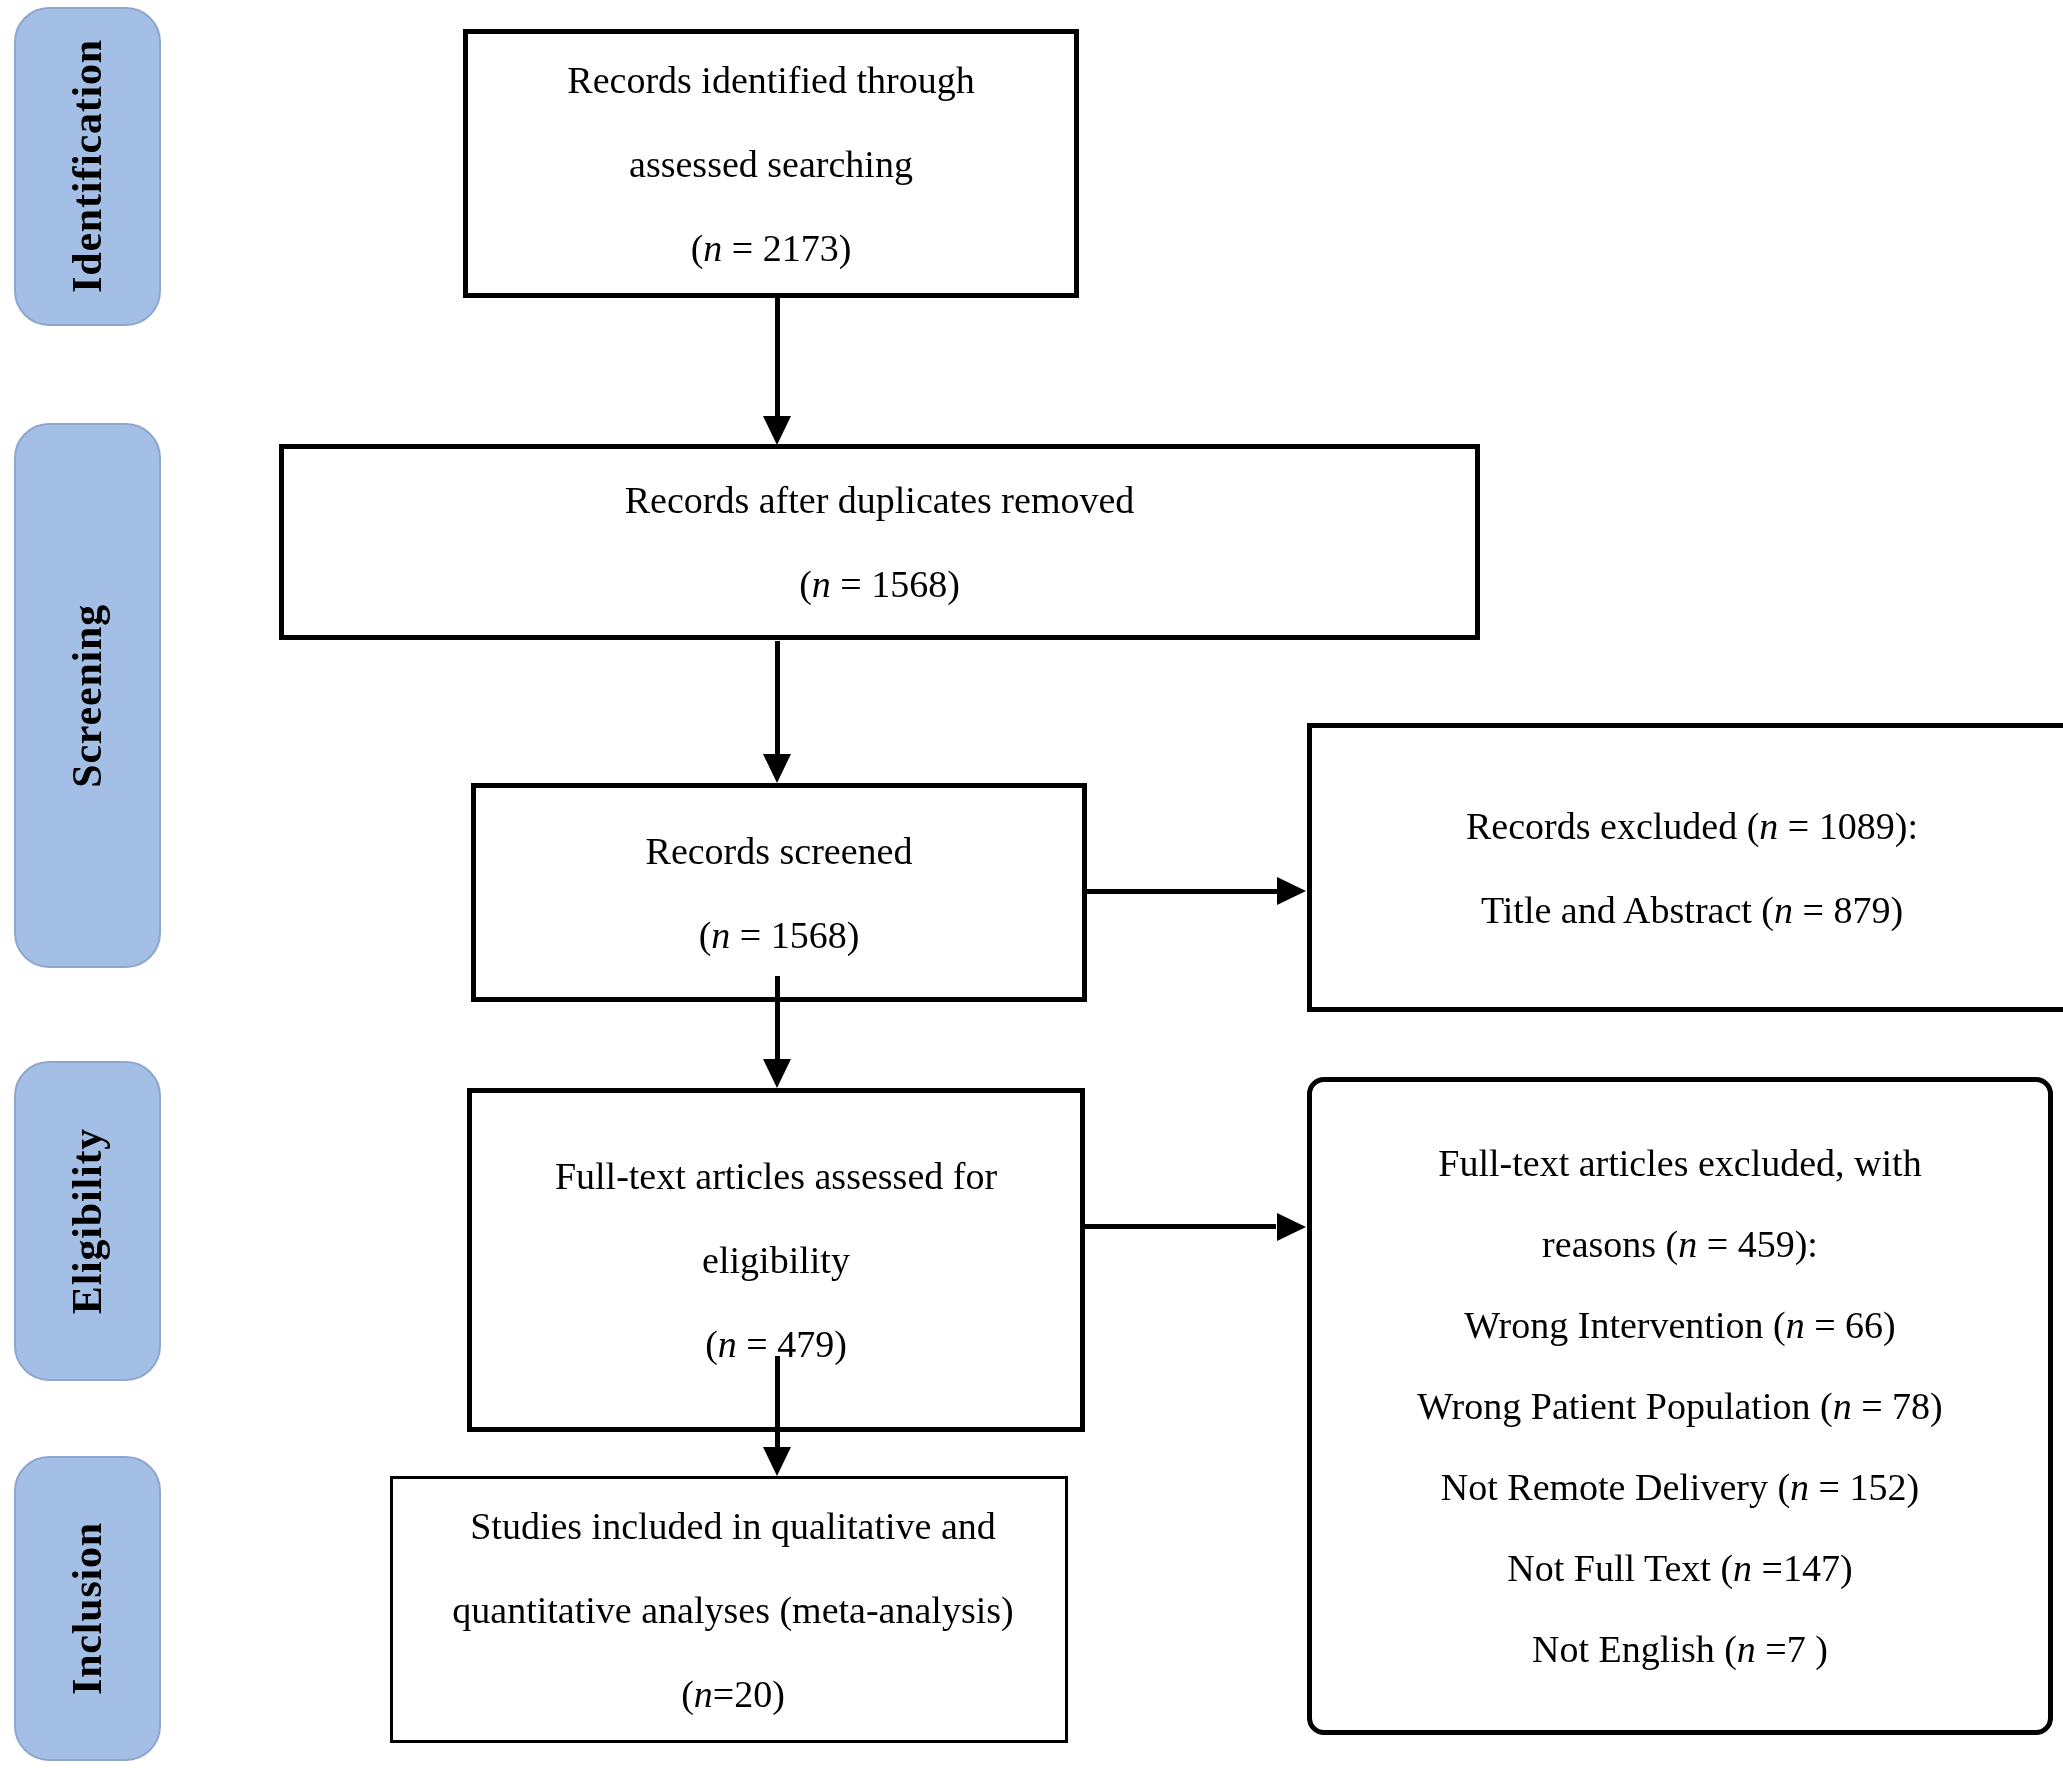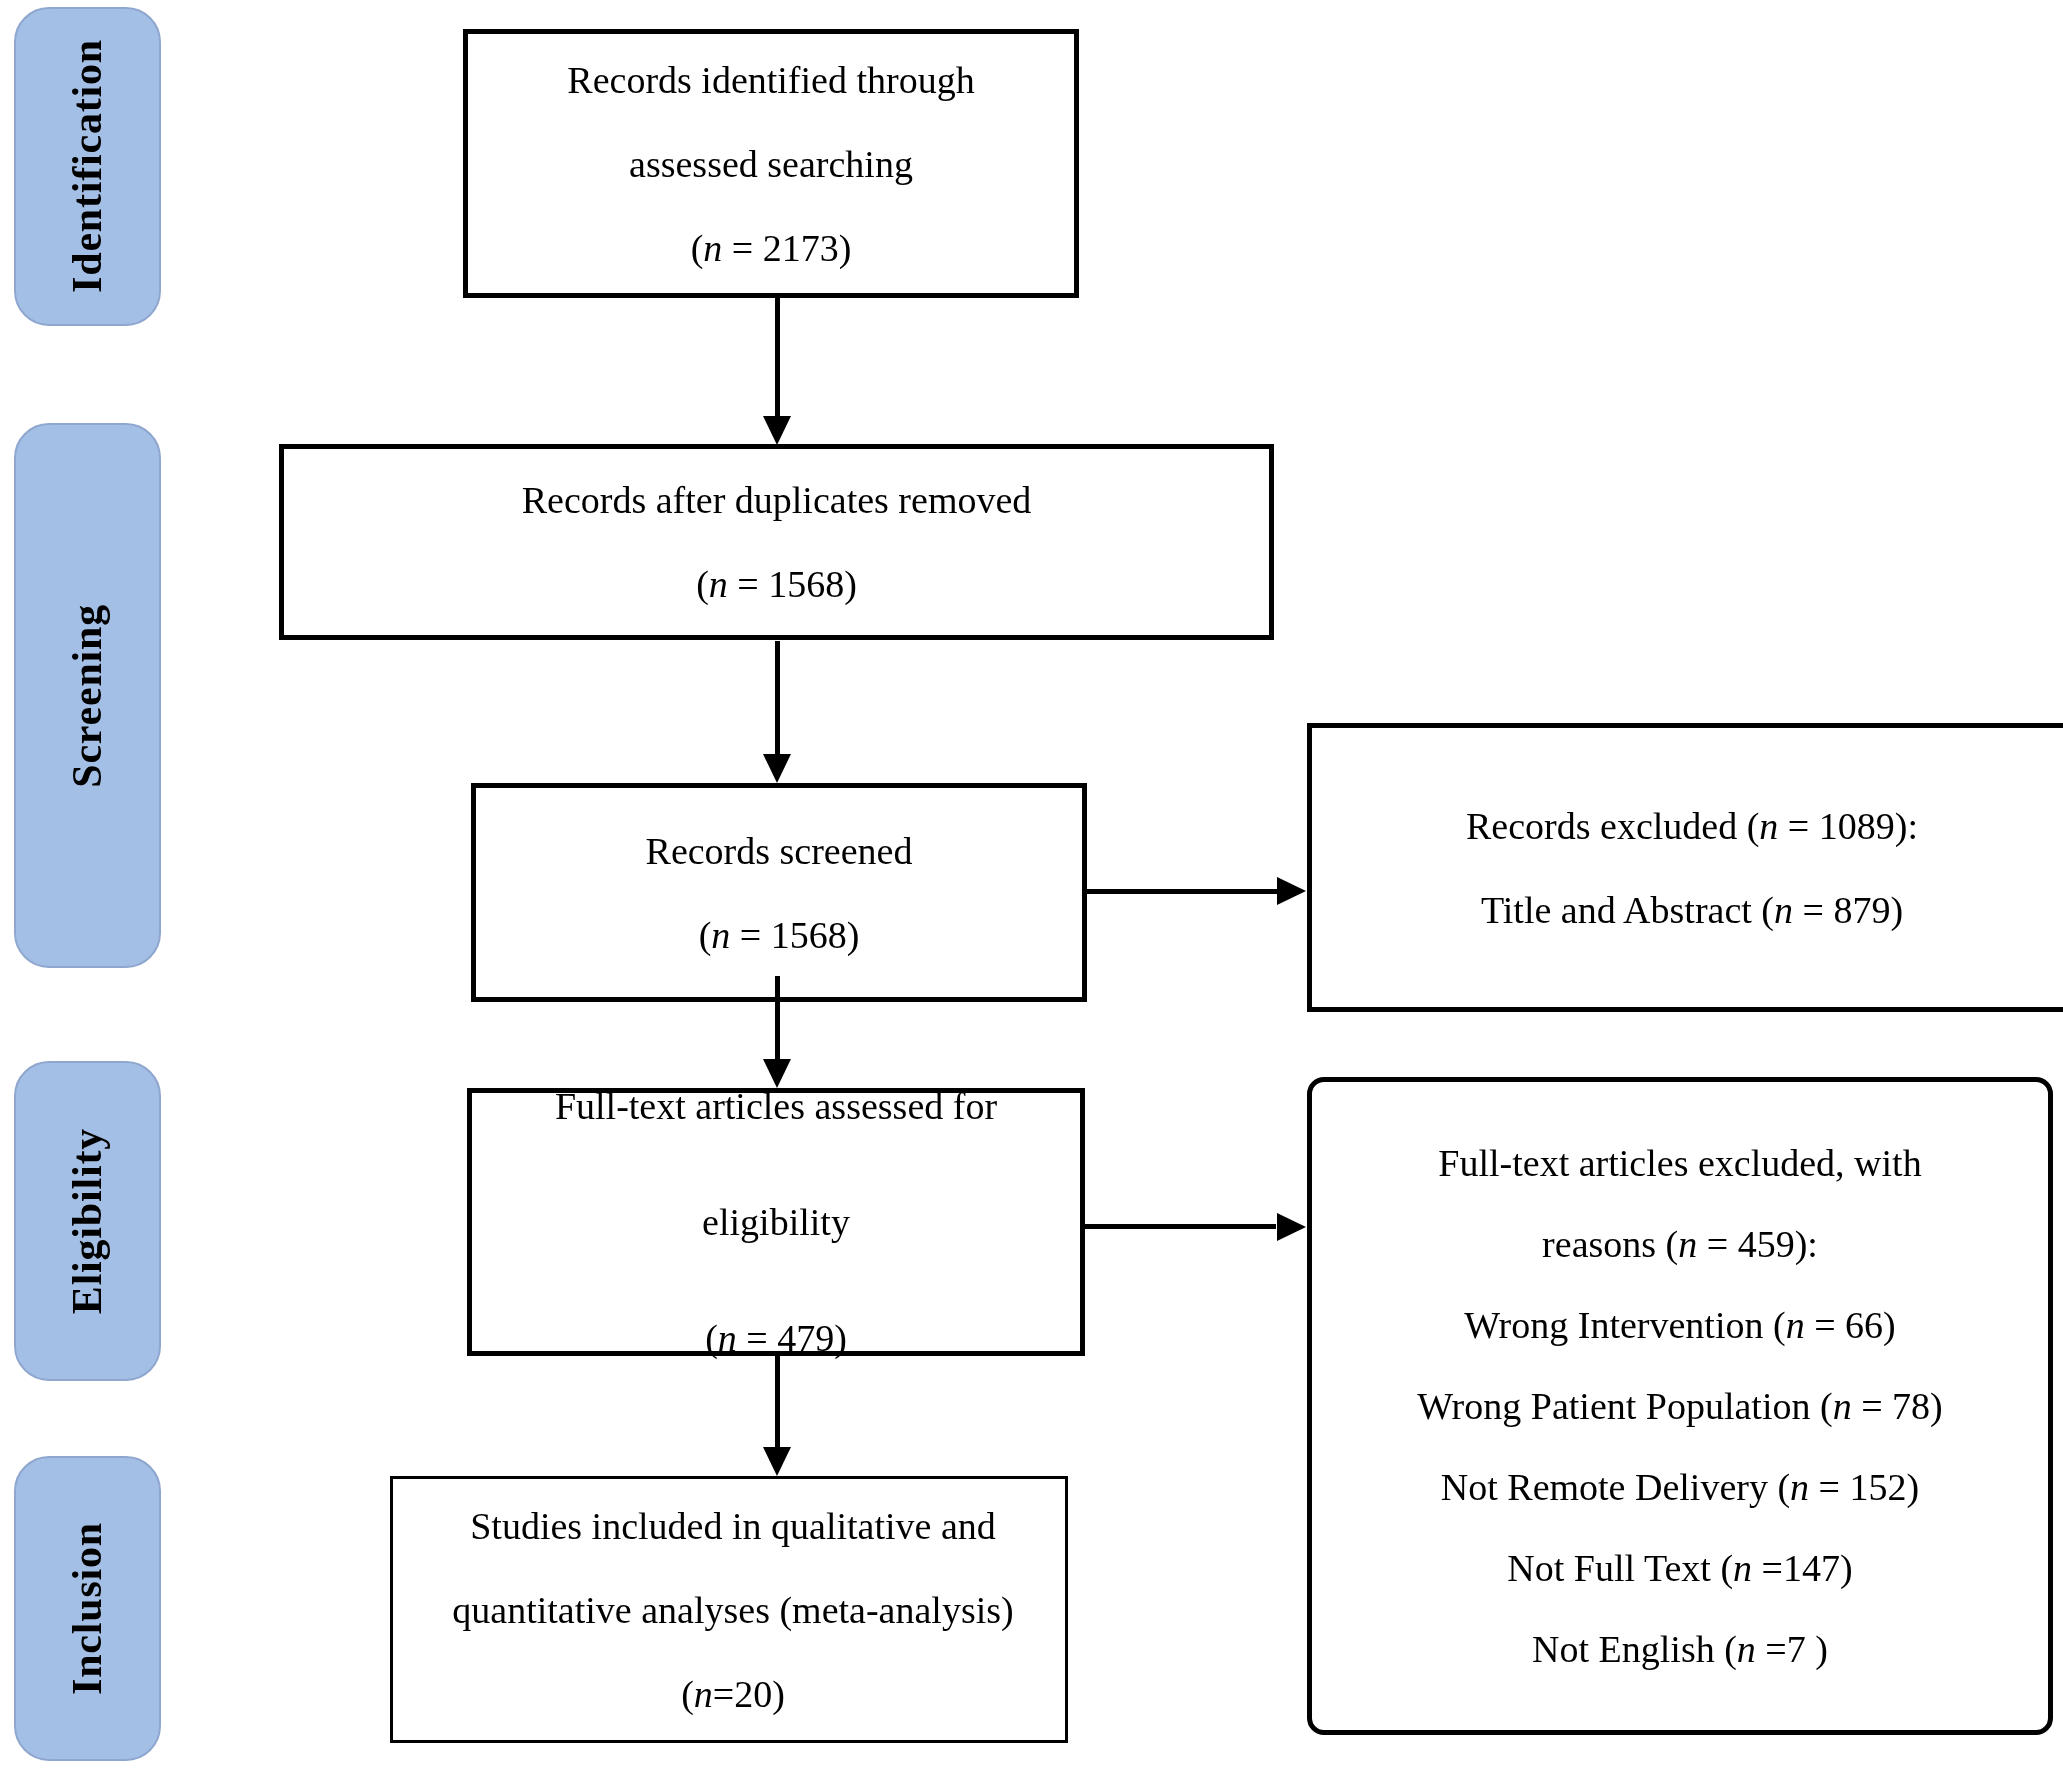"Records after duplicates removed" div.box { width: 995px -> 1201px }
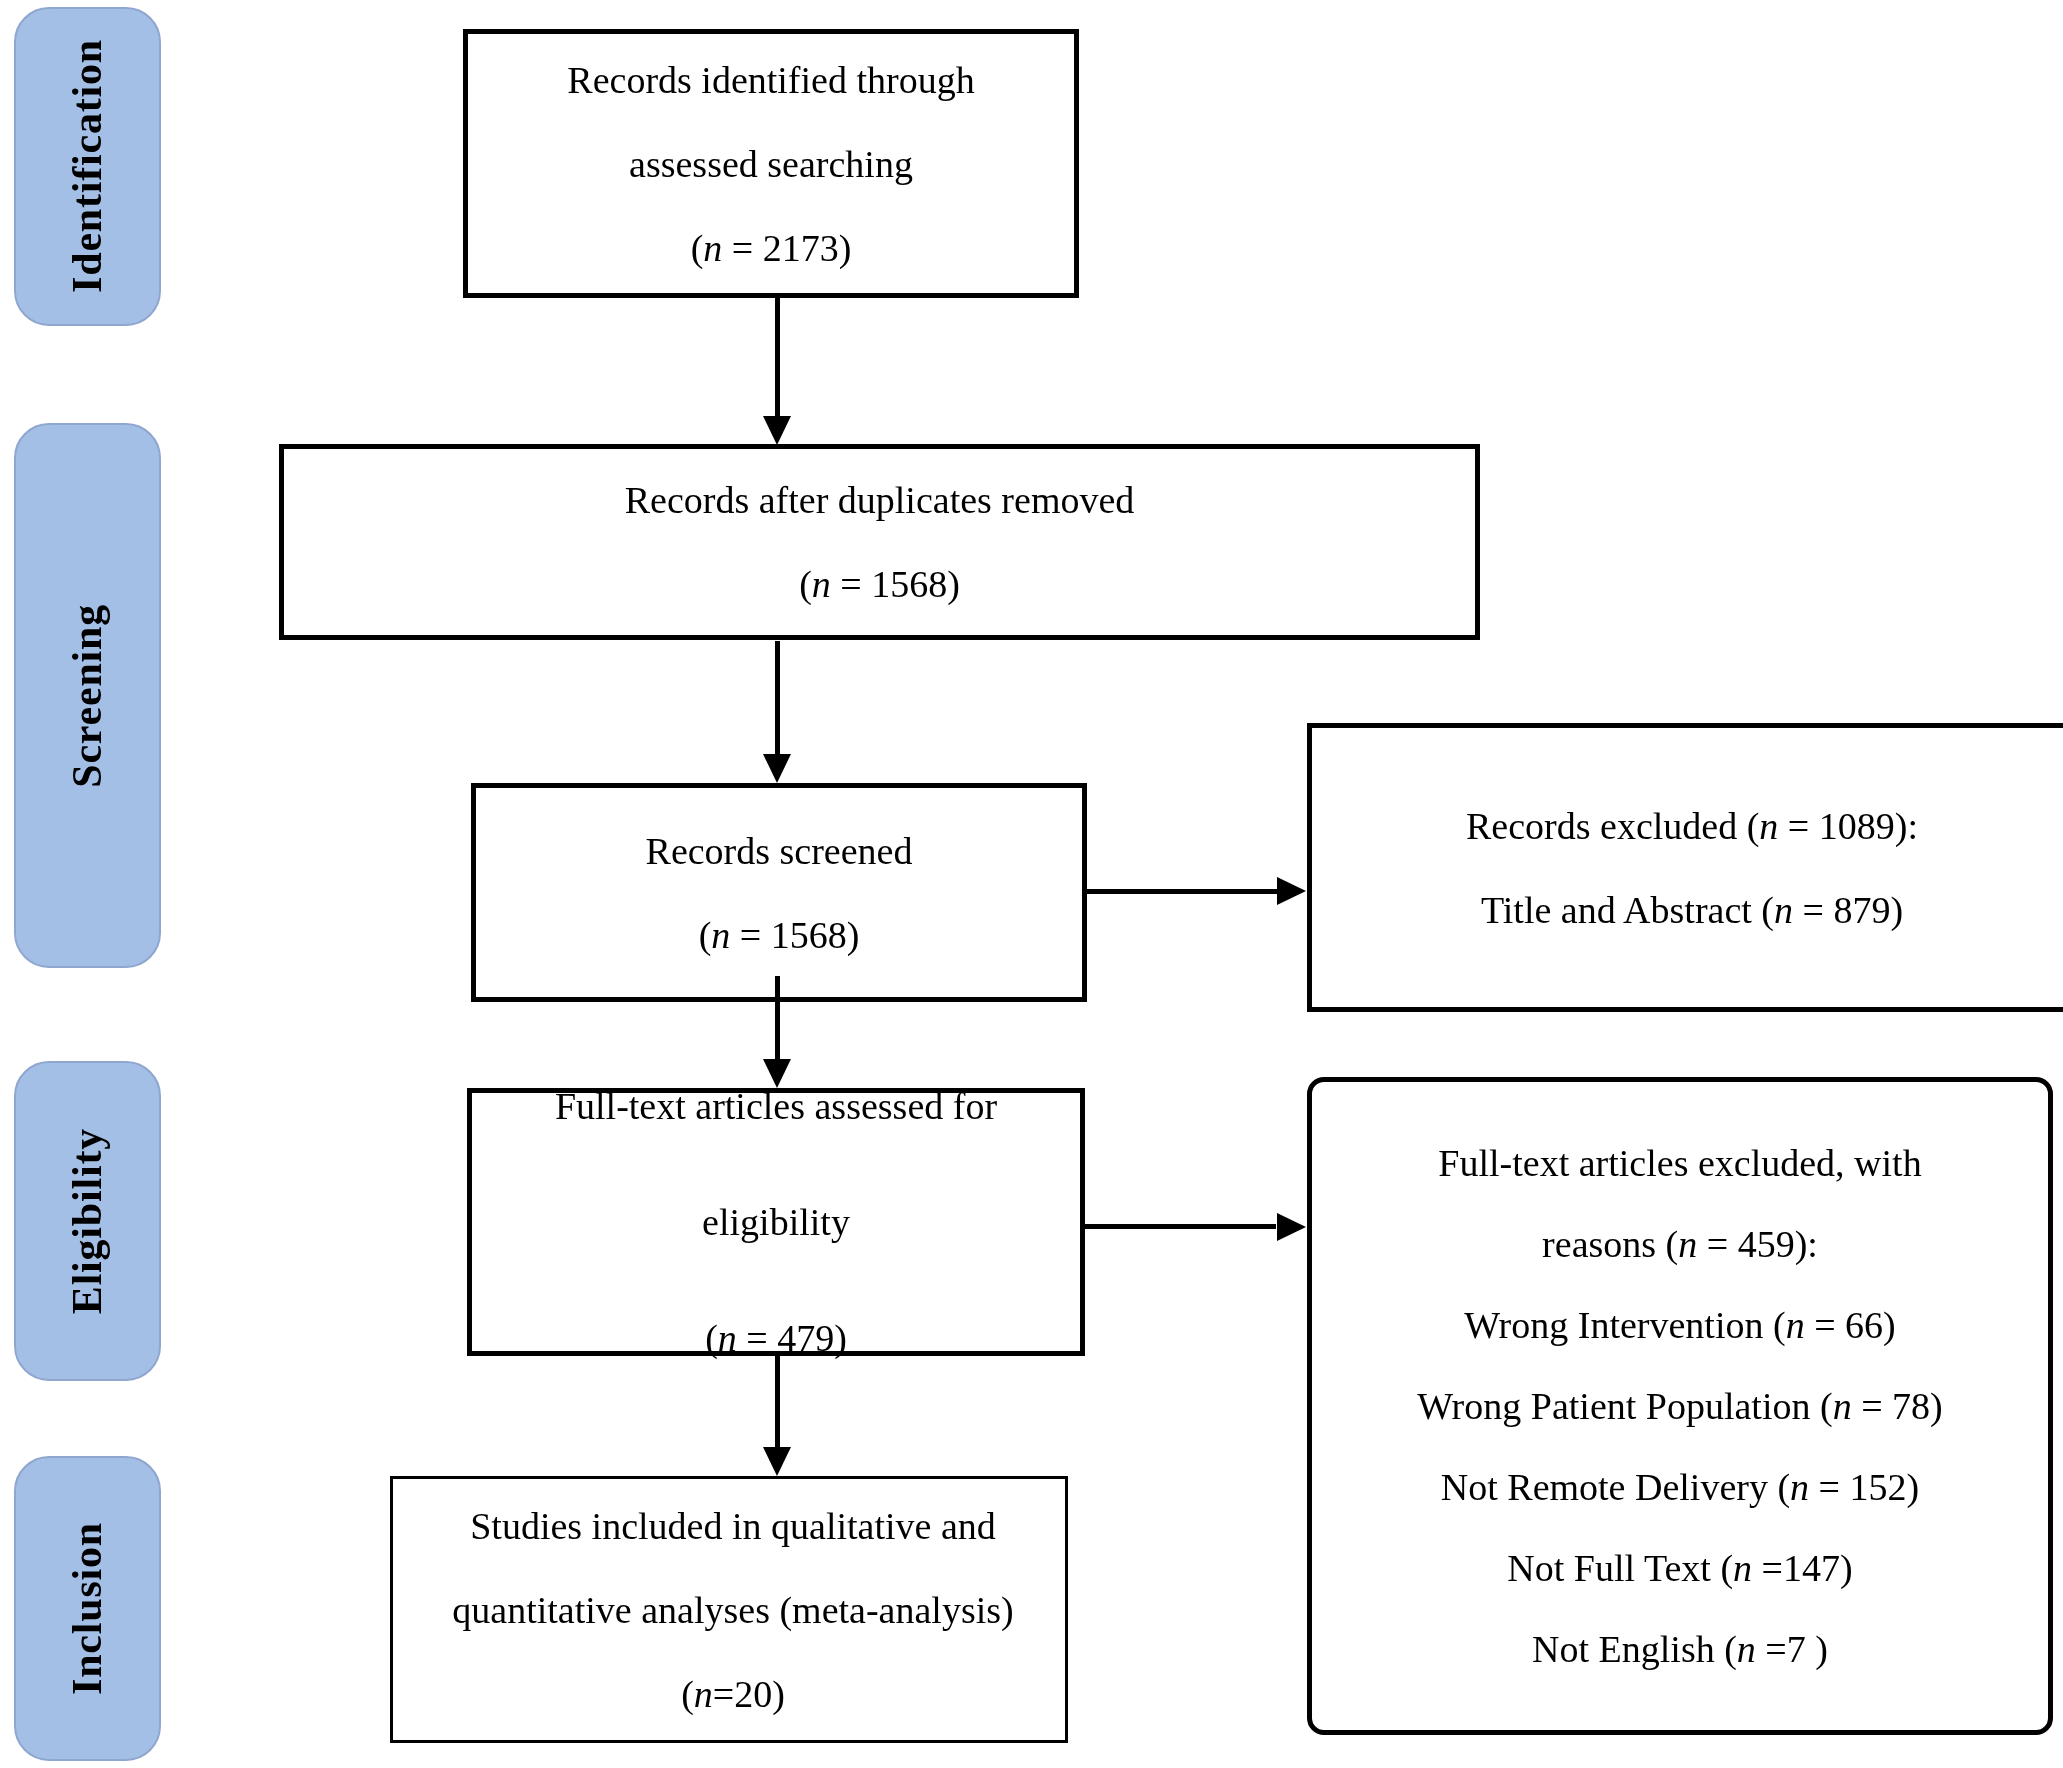"Full-text articles assessed for" div.box { gap: 32px -> none; height: 268px -> 344px }
